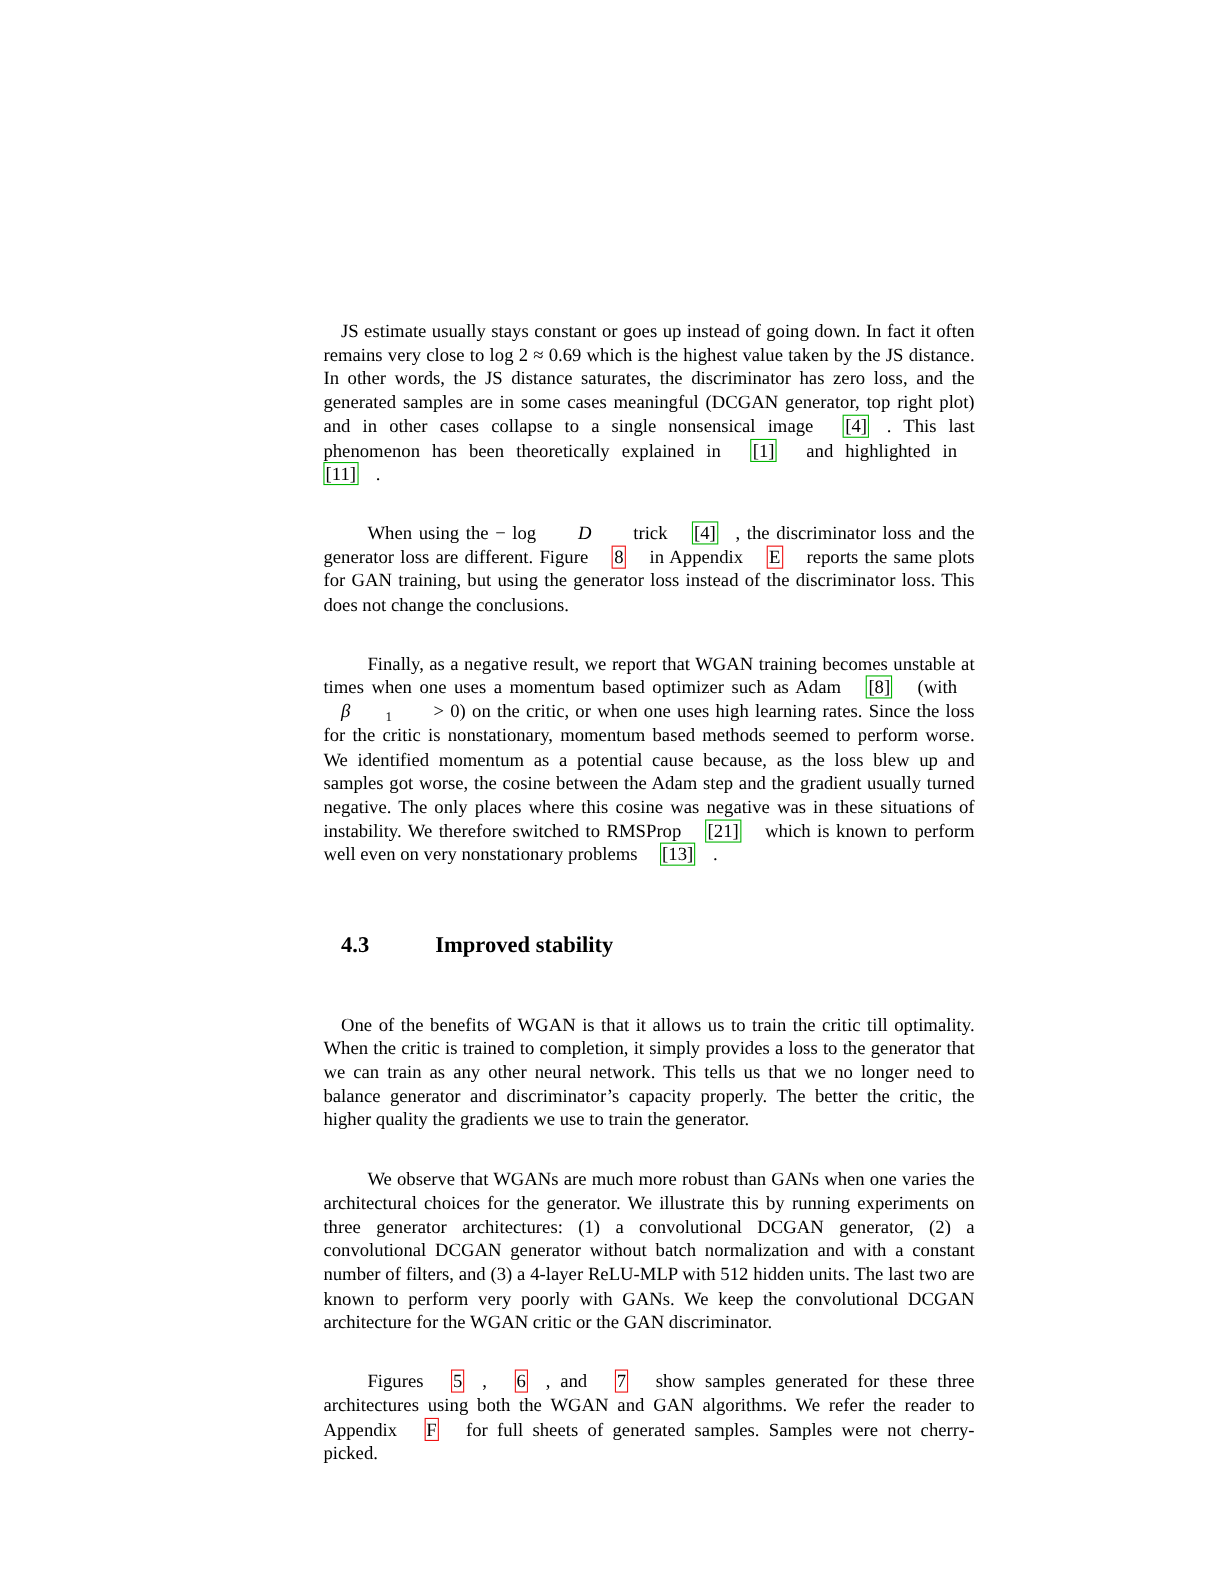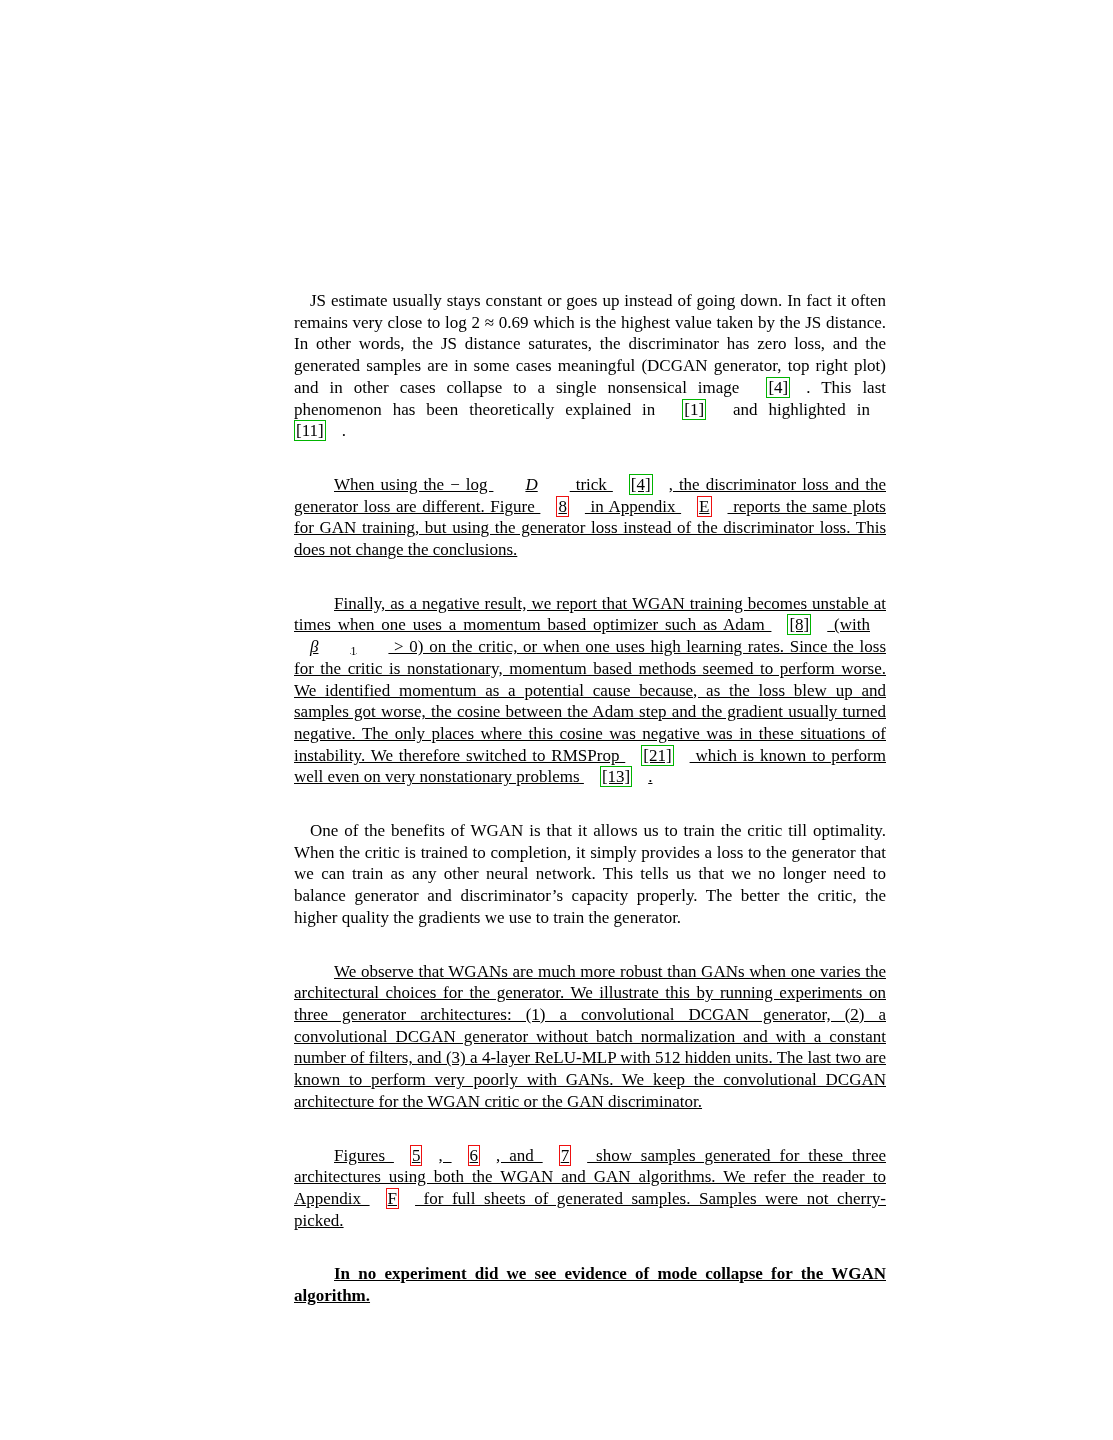"When using the − log" .para.indent { text-decoration: underline -> none }
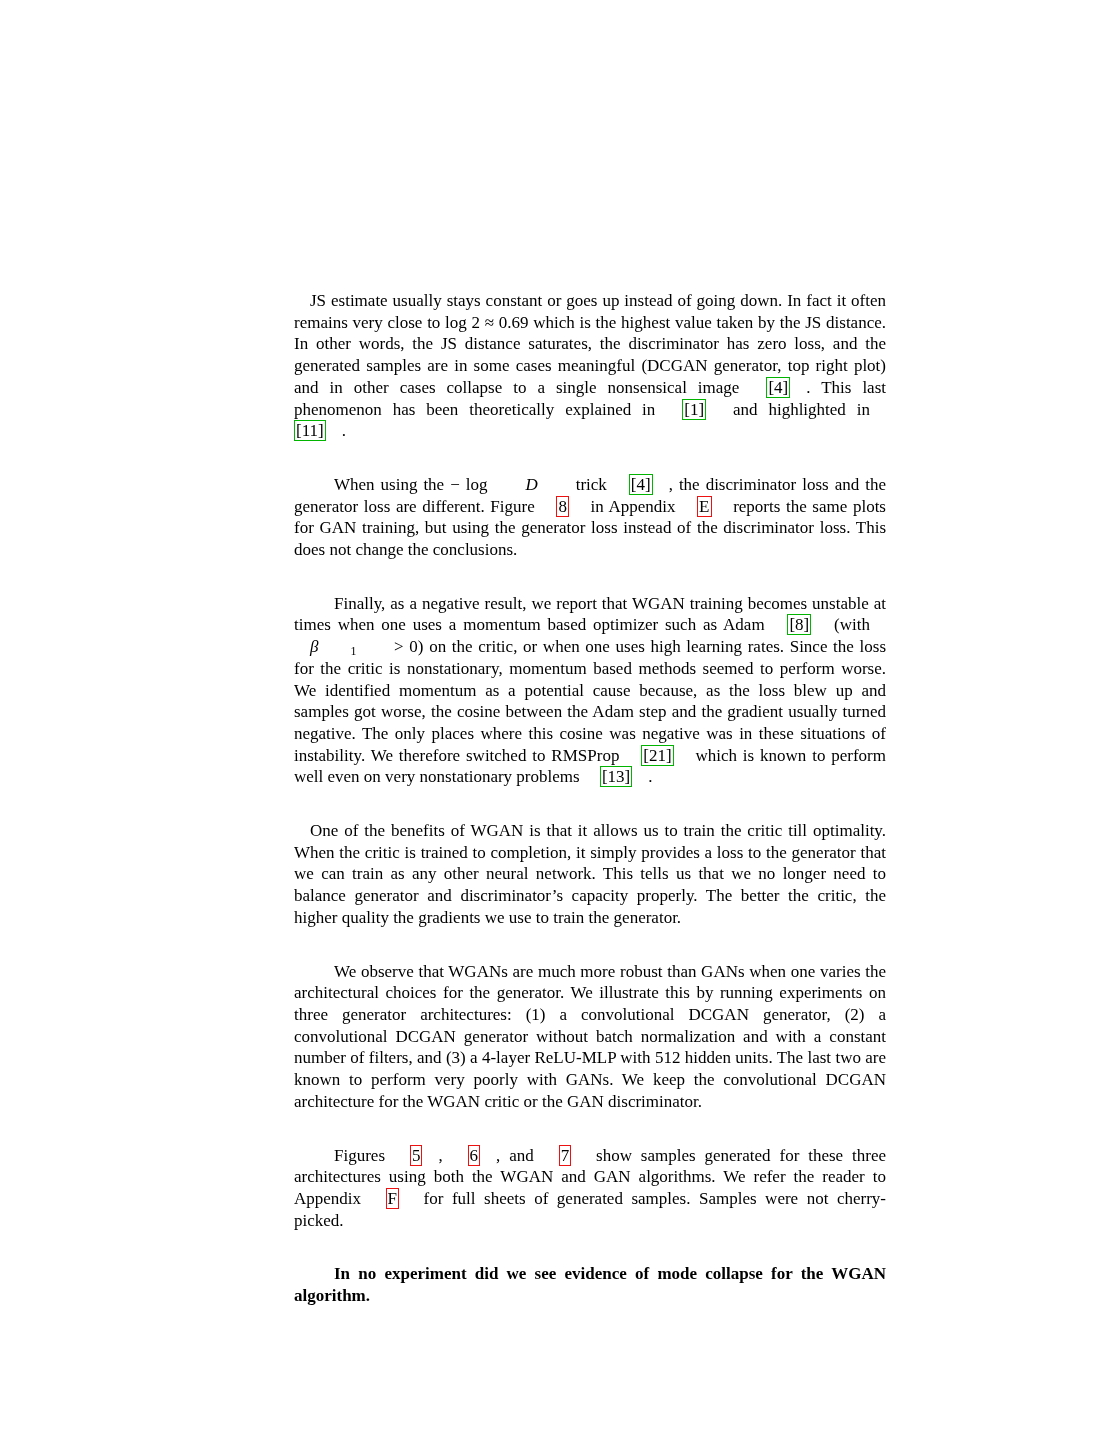"4.3 Improved stability" h2.section-heading { html: none -> <h2><span>4.3</span><span>Improved stability</span></h2> }
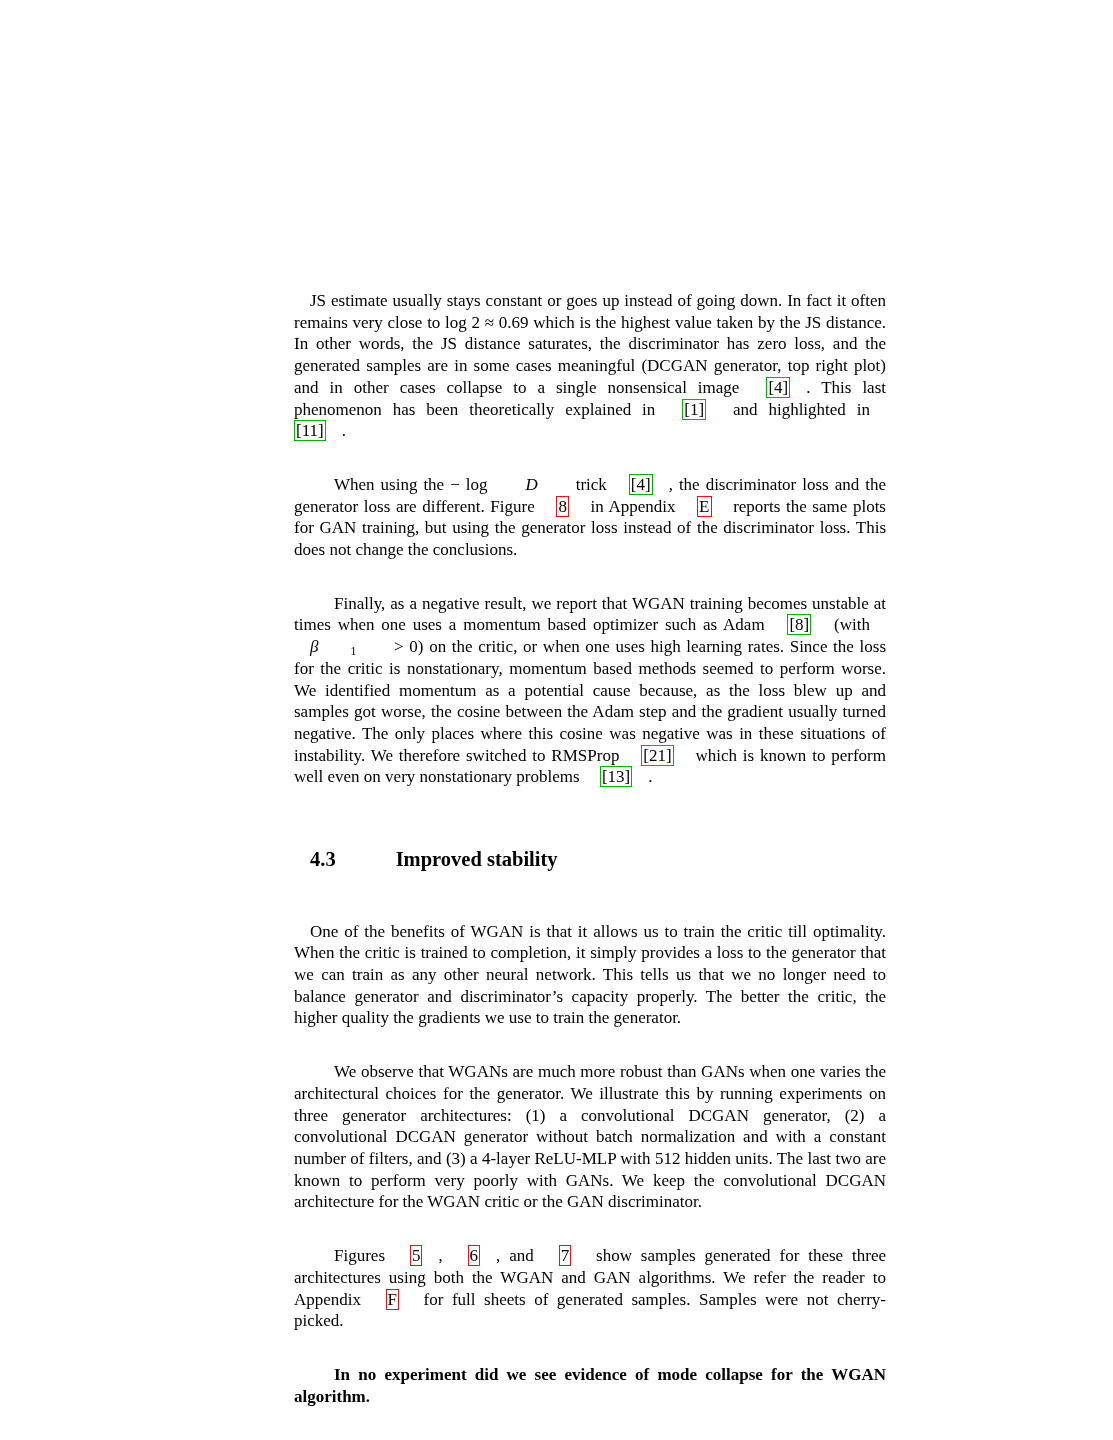"In no experiment did we" p.para { html: <p><span>In no experiment did we see evidence of mode collapse for the WGAN algorithm.</span></p> -> none }
